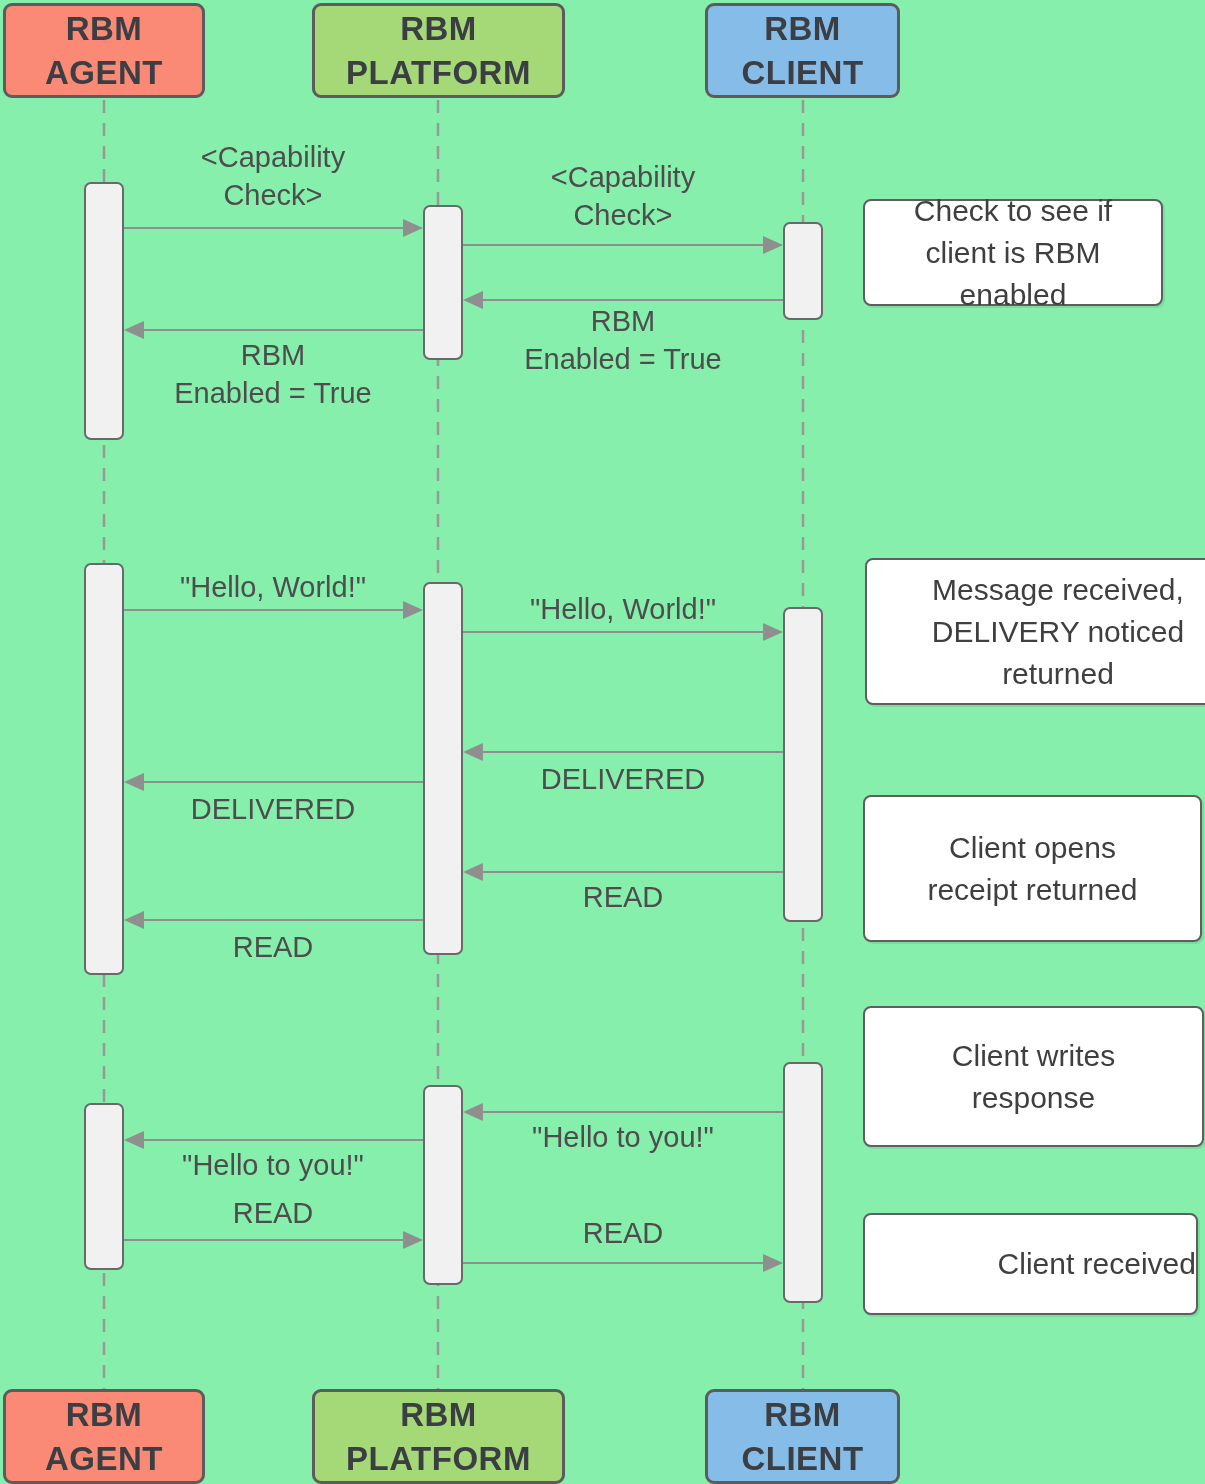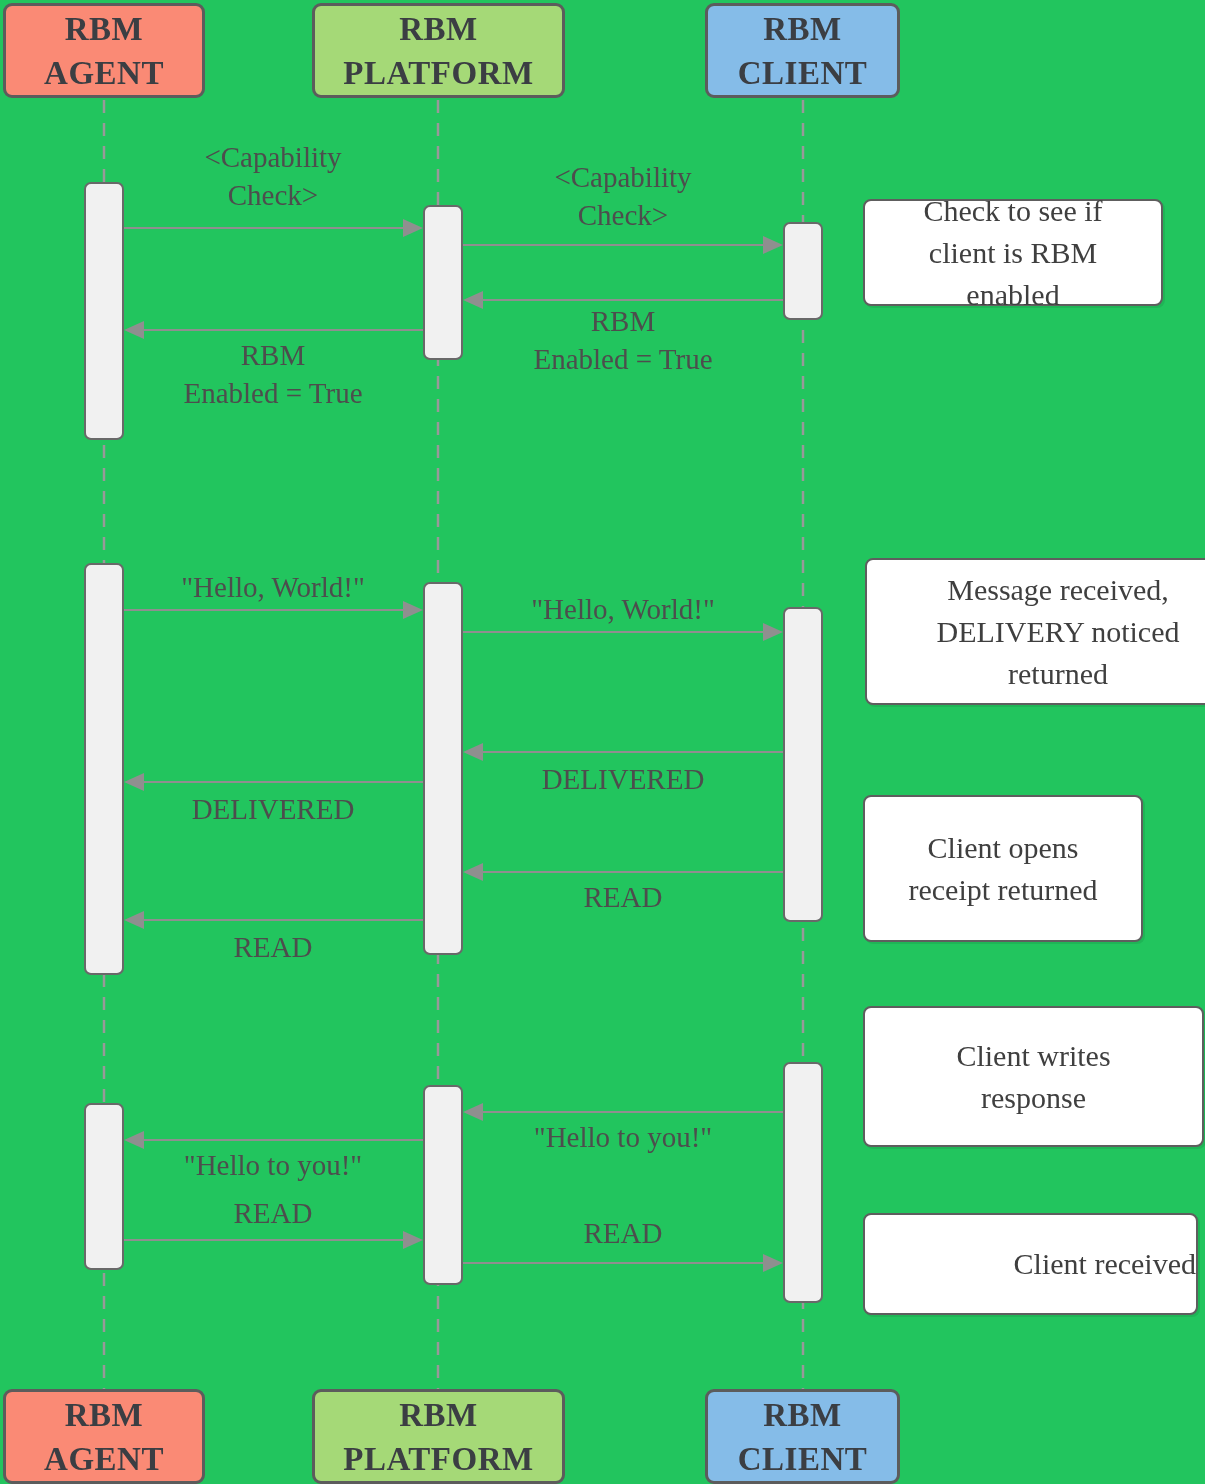"RBM" .canvas { background: #22c55e -> #86efac; font-family: Liberation Serif, serif -> Liberation Sans, sans-serif }
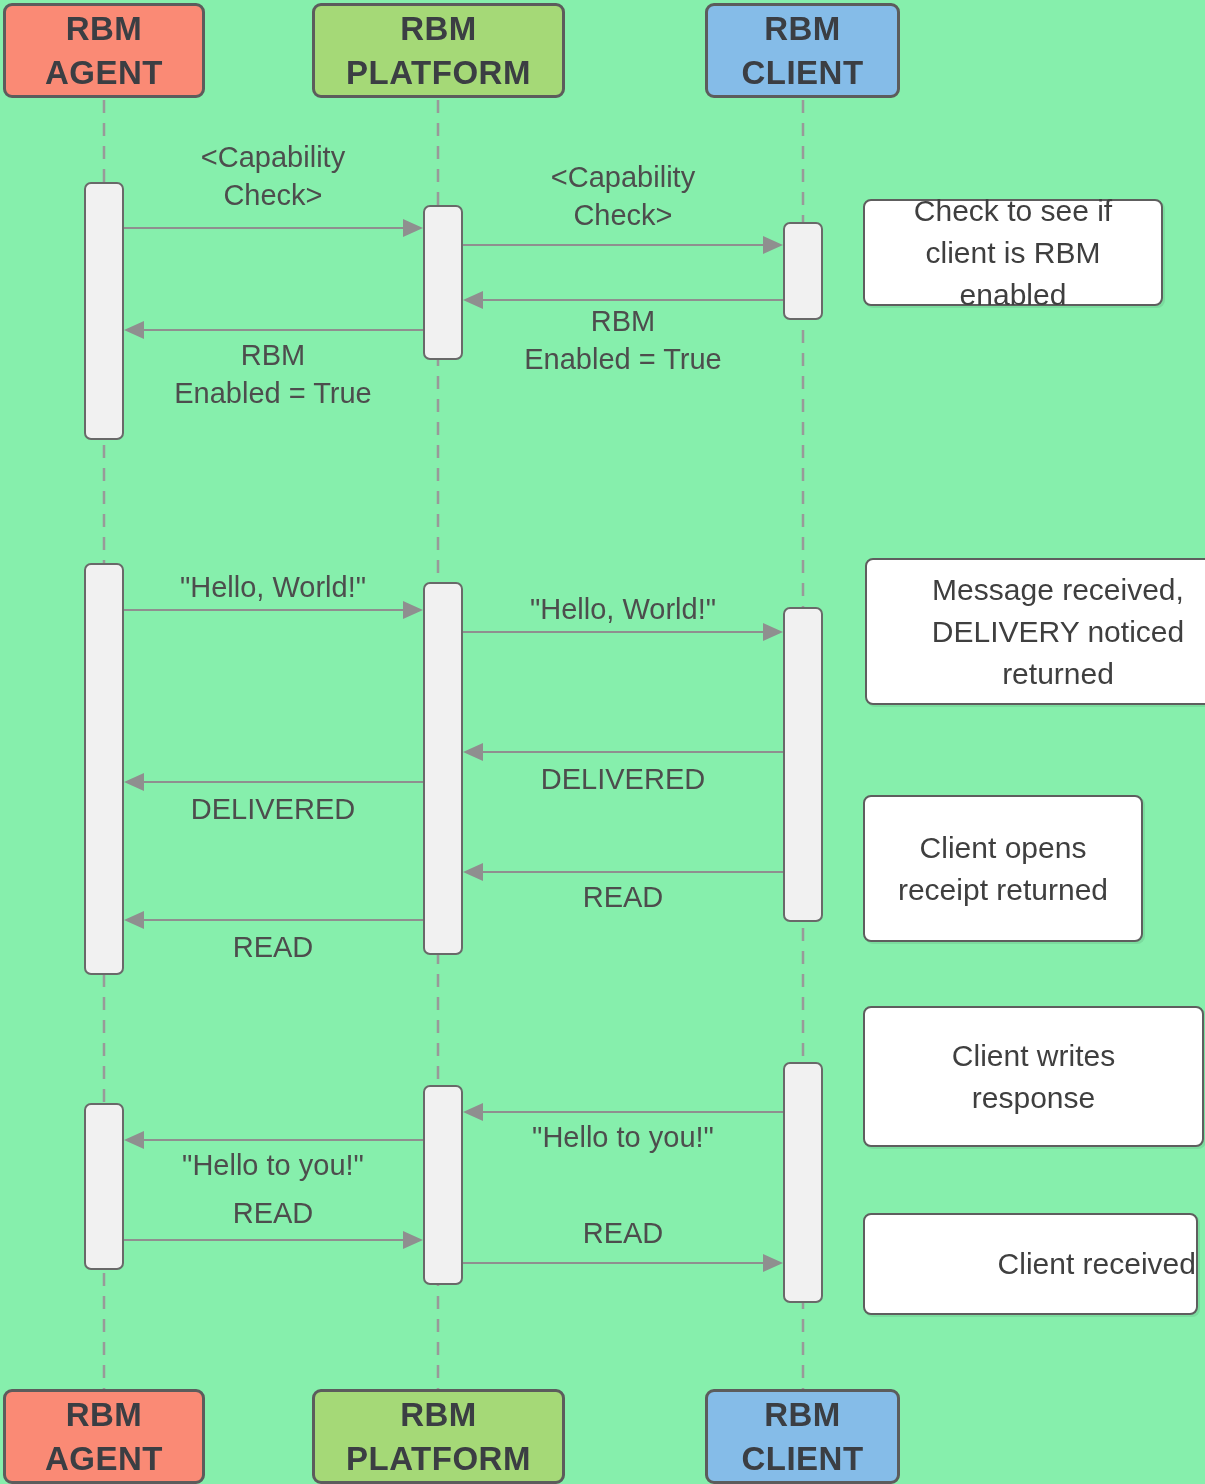"Client opens" div.note-box { width: 280px -> 339px }
